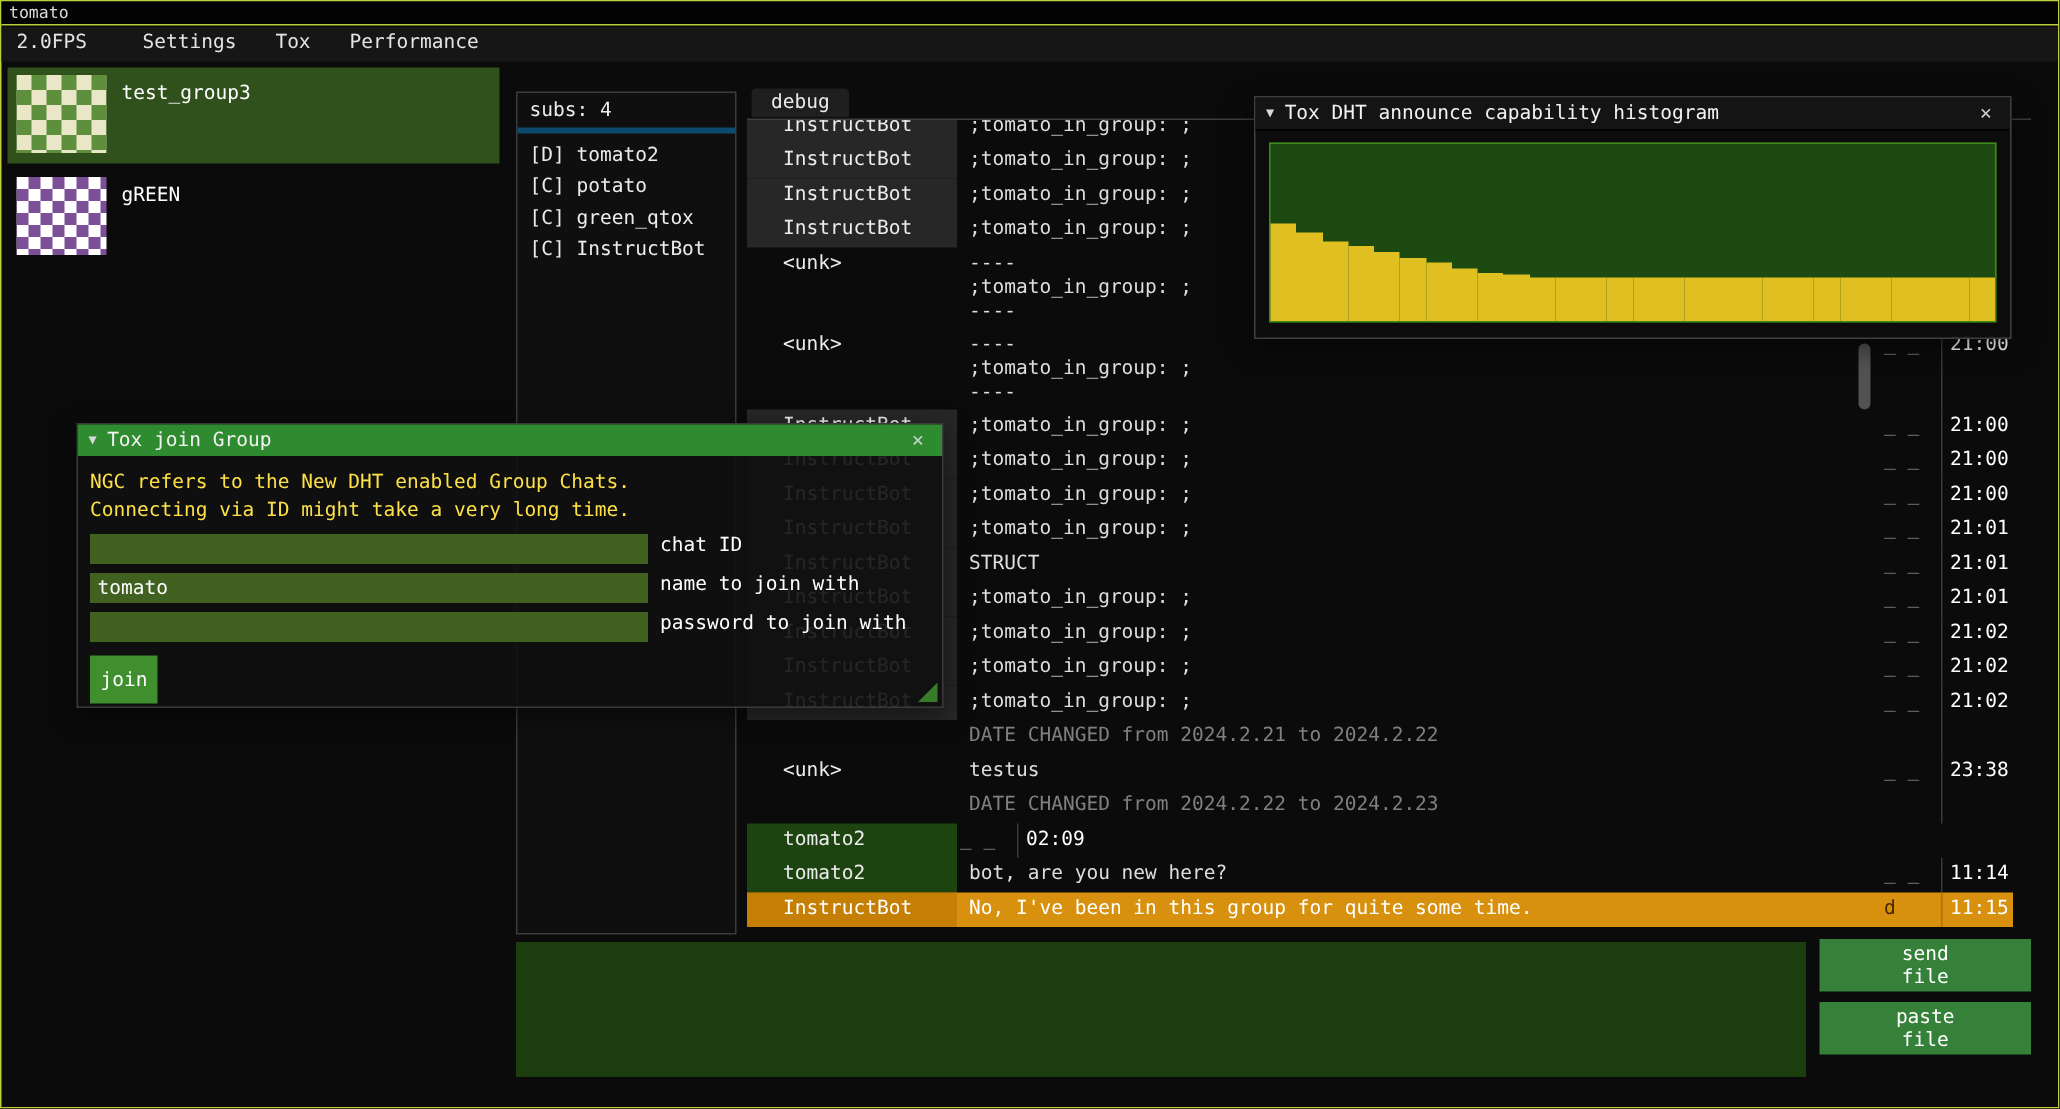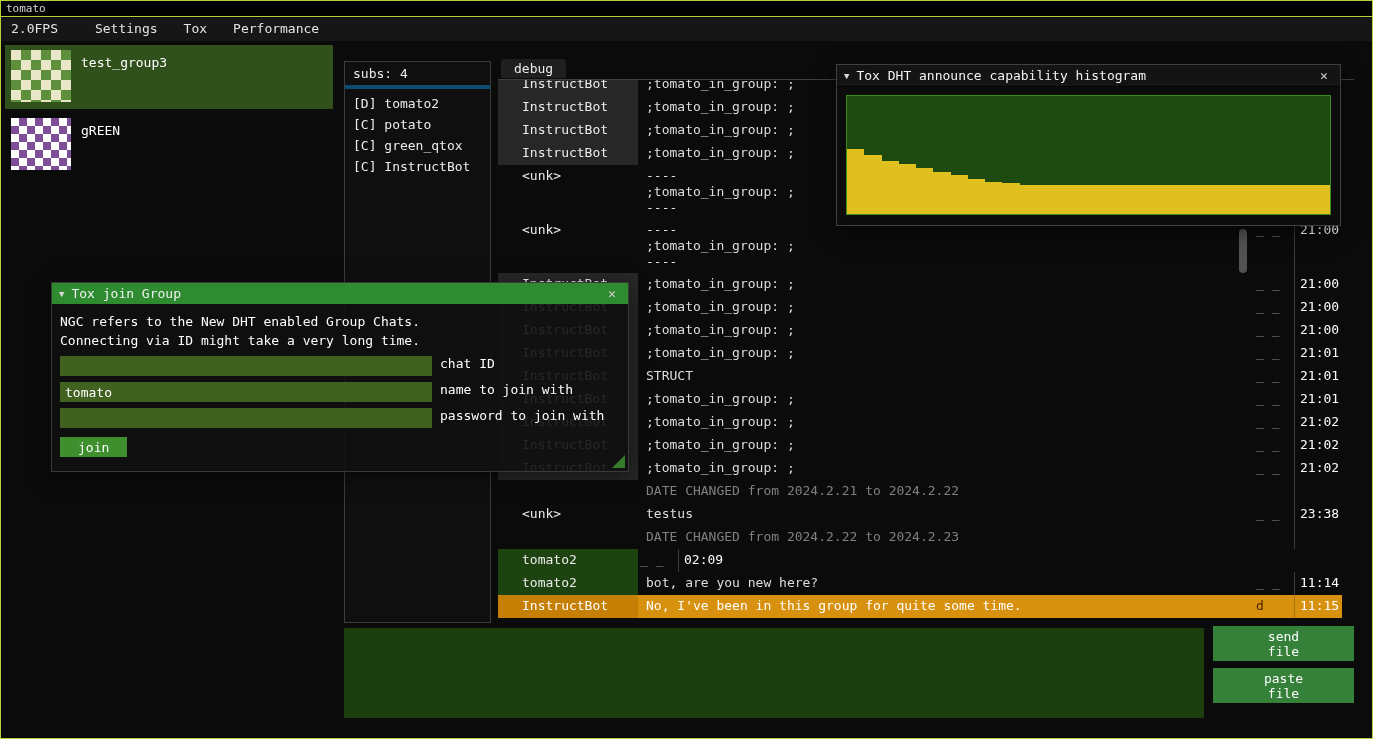"NGC refers to the New" .info-line { color: #ffffff -> #fde047 }
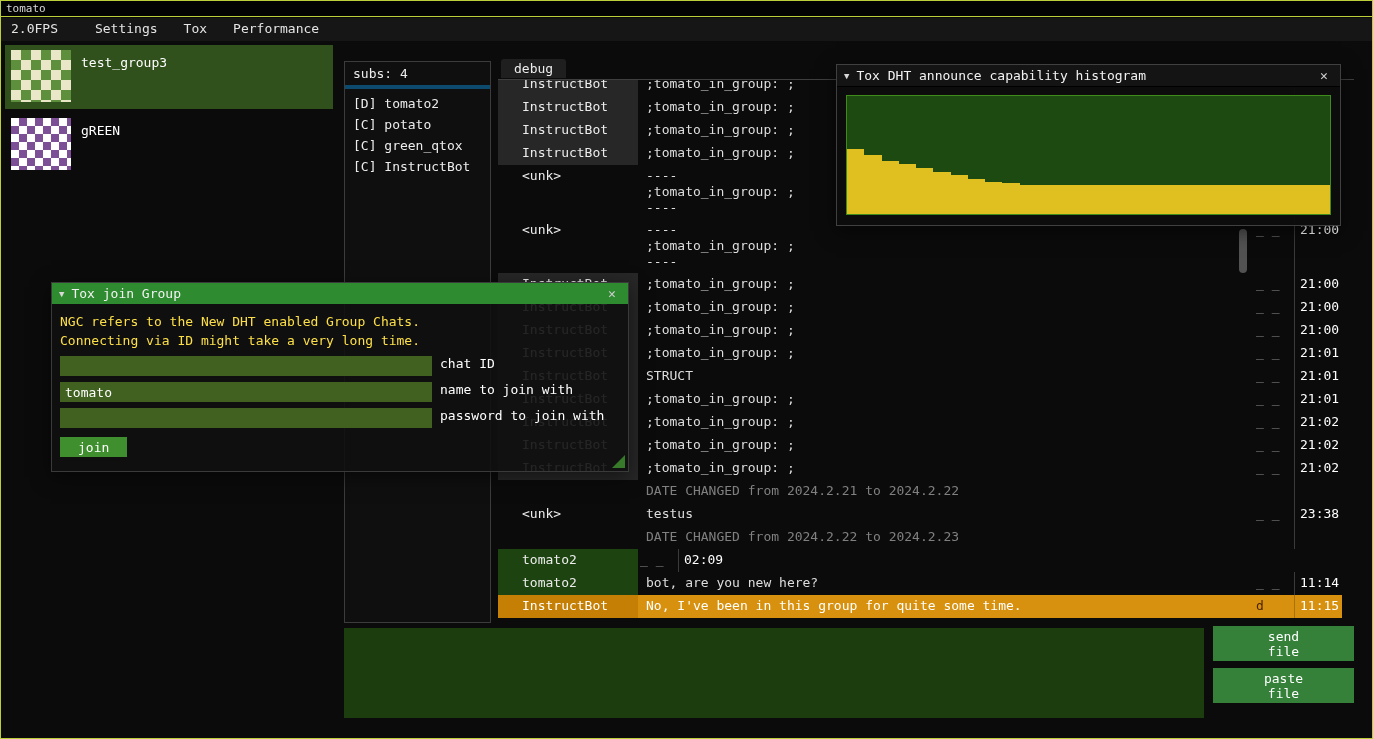"join" .join-btn { height: 20px -> 32px; padding: 0 18px -> 0 7px }
